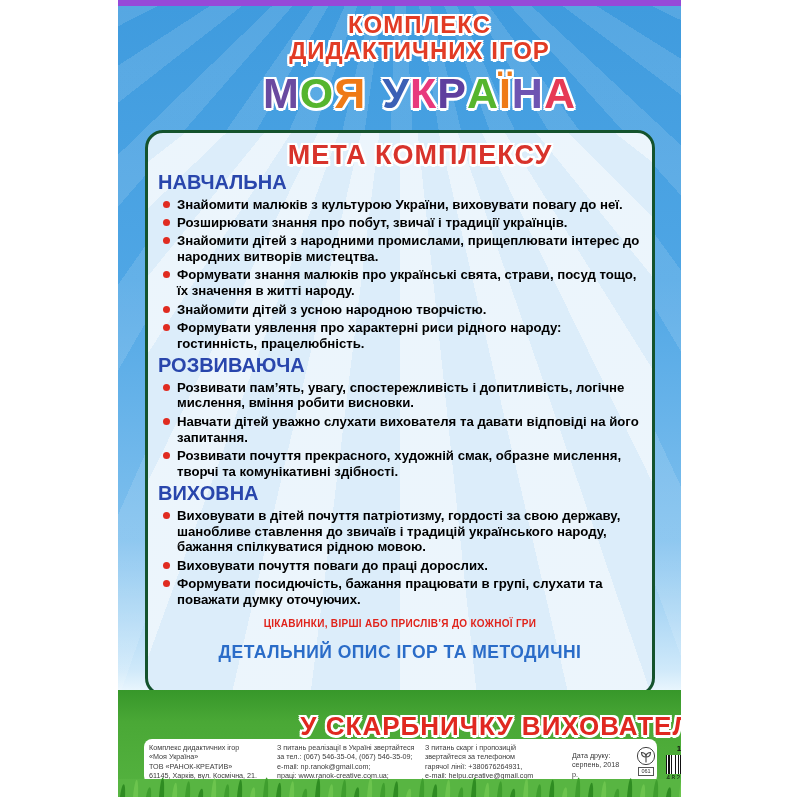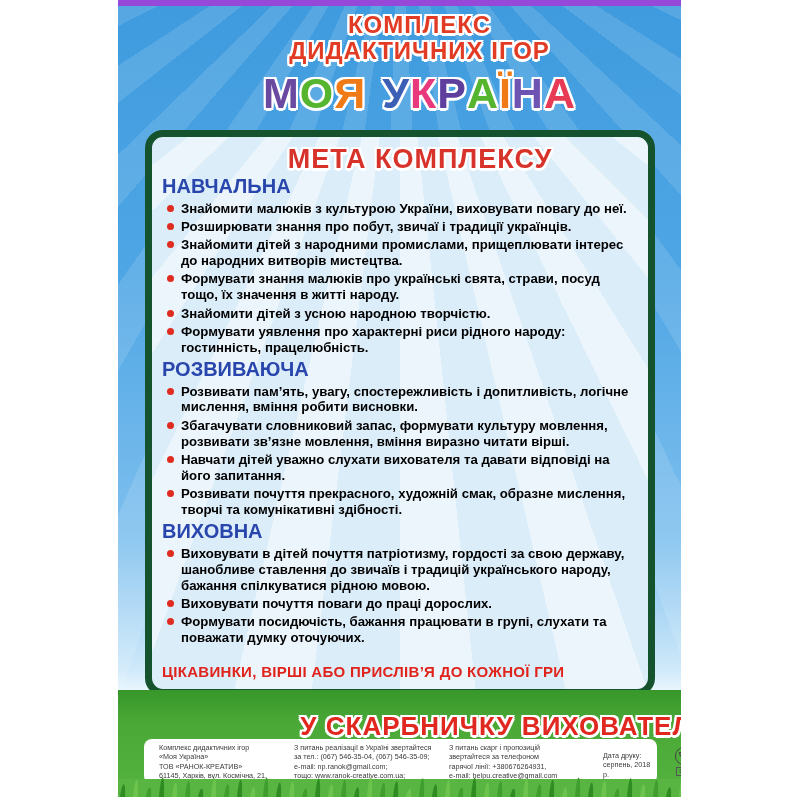"МЕТА КОМПЛЕКСУ" .panel { border: 7px solid #14532d -> 3px solid #14532d }
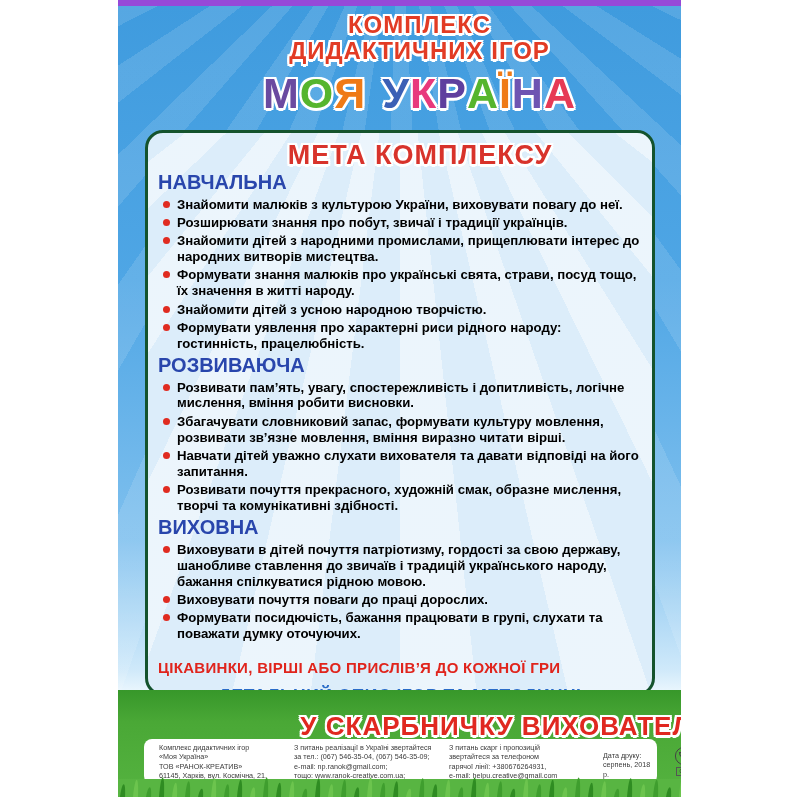"Збагачувати словниковий запас, формувати" li { html: <li> <span></span> <span>Збагачувати словниковий запас, формувати культуру мовлення, розвивати зв’язне мовлення, вміння виразно читати вірші.</span> </li> -> none }
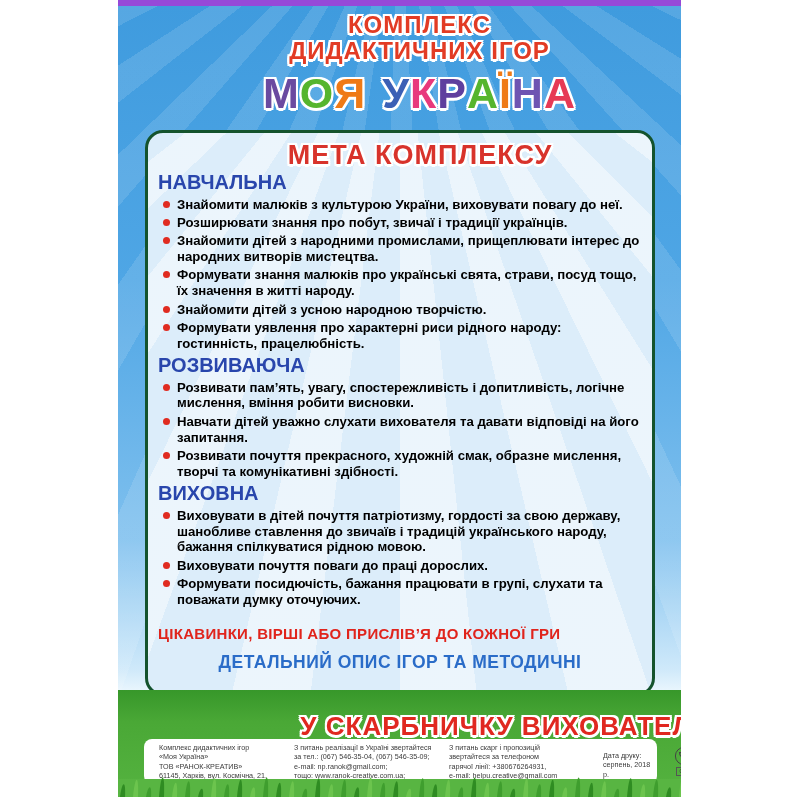"ЦІКАВИНКИ, ВІРШІ АБО ПРИСЛІВ’Я ДО" .highlight { font-size: 15px -> 10px; margin-top: 17px -> 7px; text-align: left -> center }
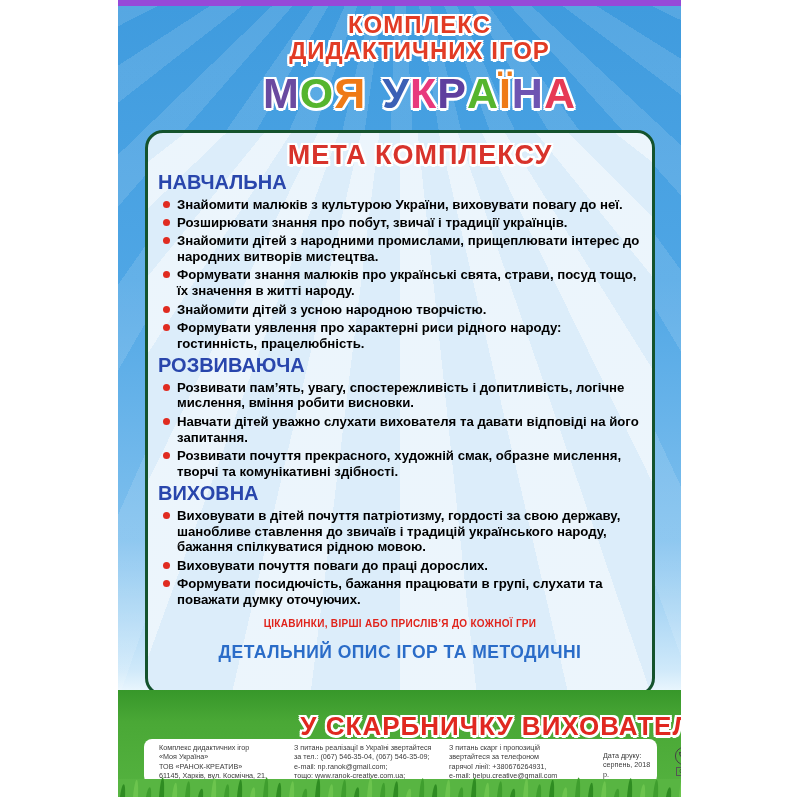"Комплекс дидактичних ігор" .info-strip { gap: 17px -> 10px; padding: 4px 15px -> 4px 5px }
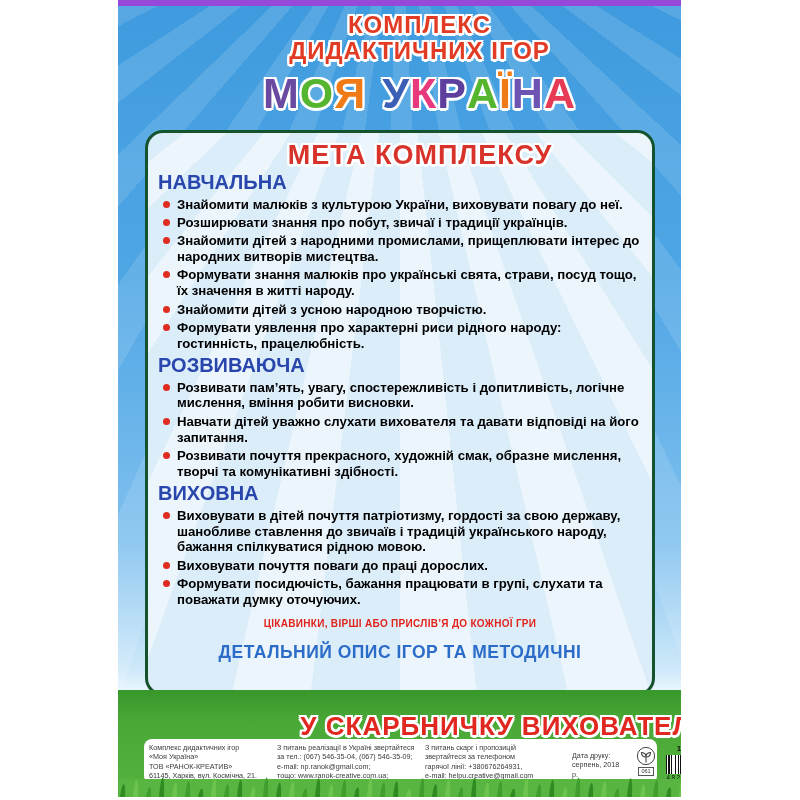"тощо: www.ranok-creative.com.ua;" div { text: тощо -> праці }
